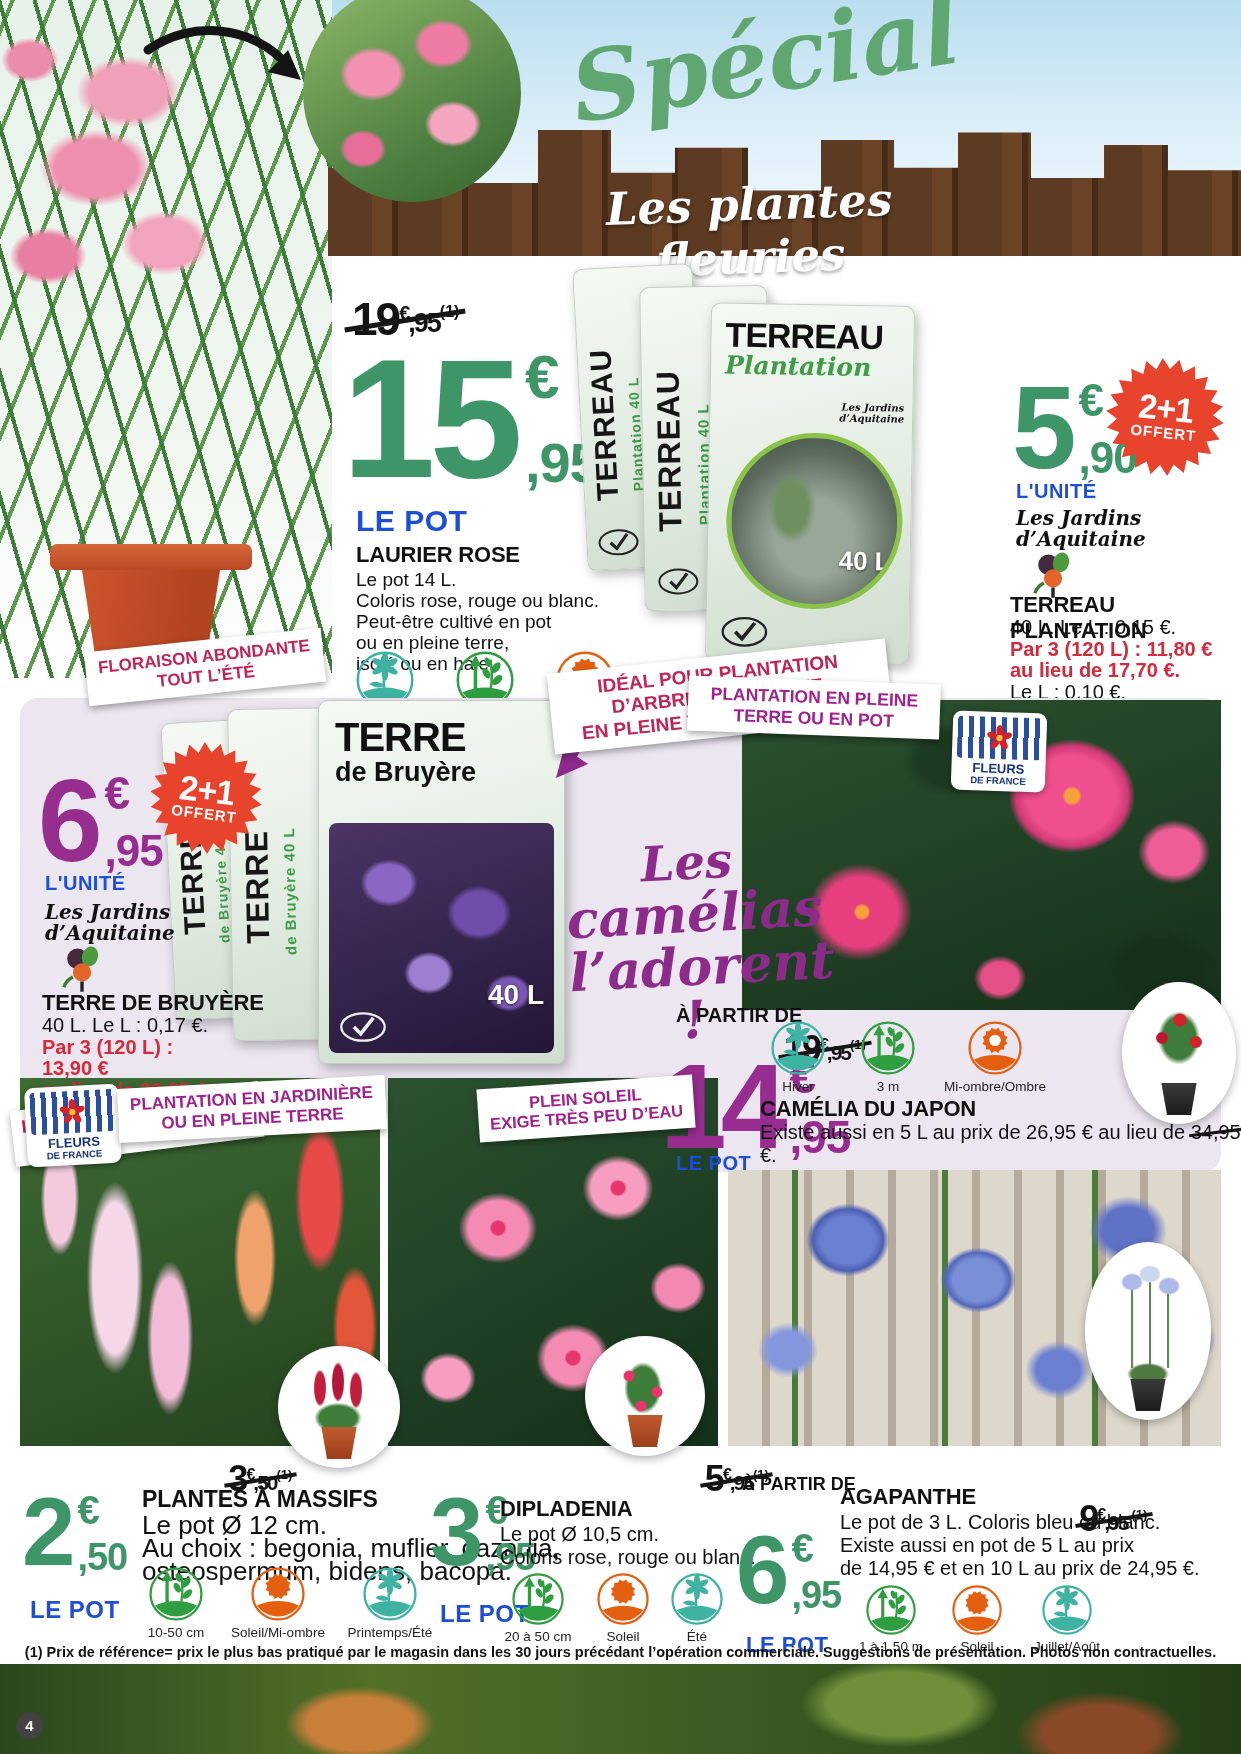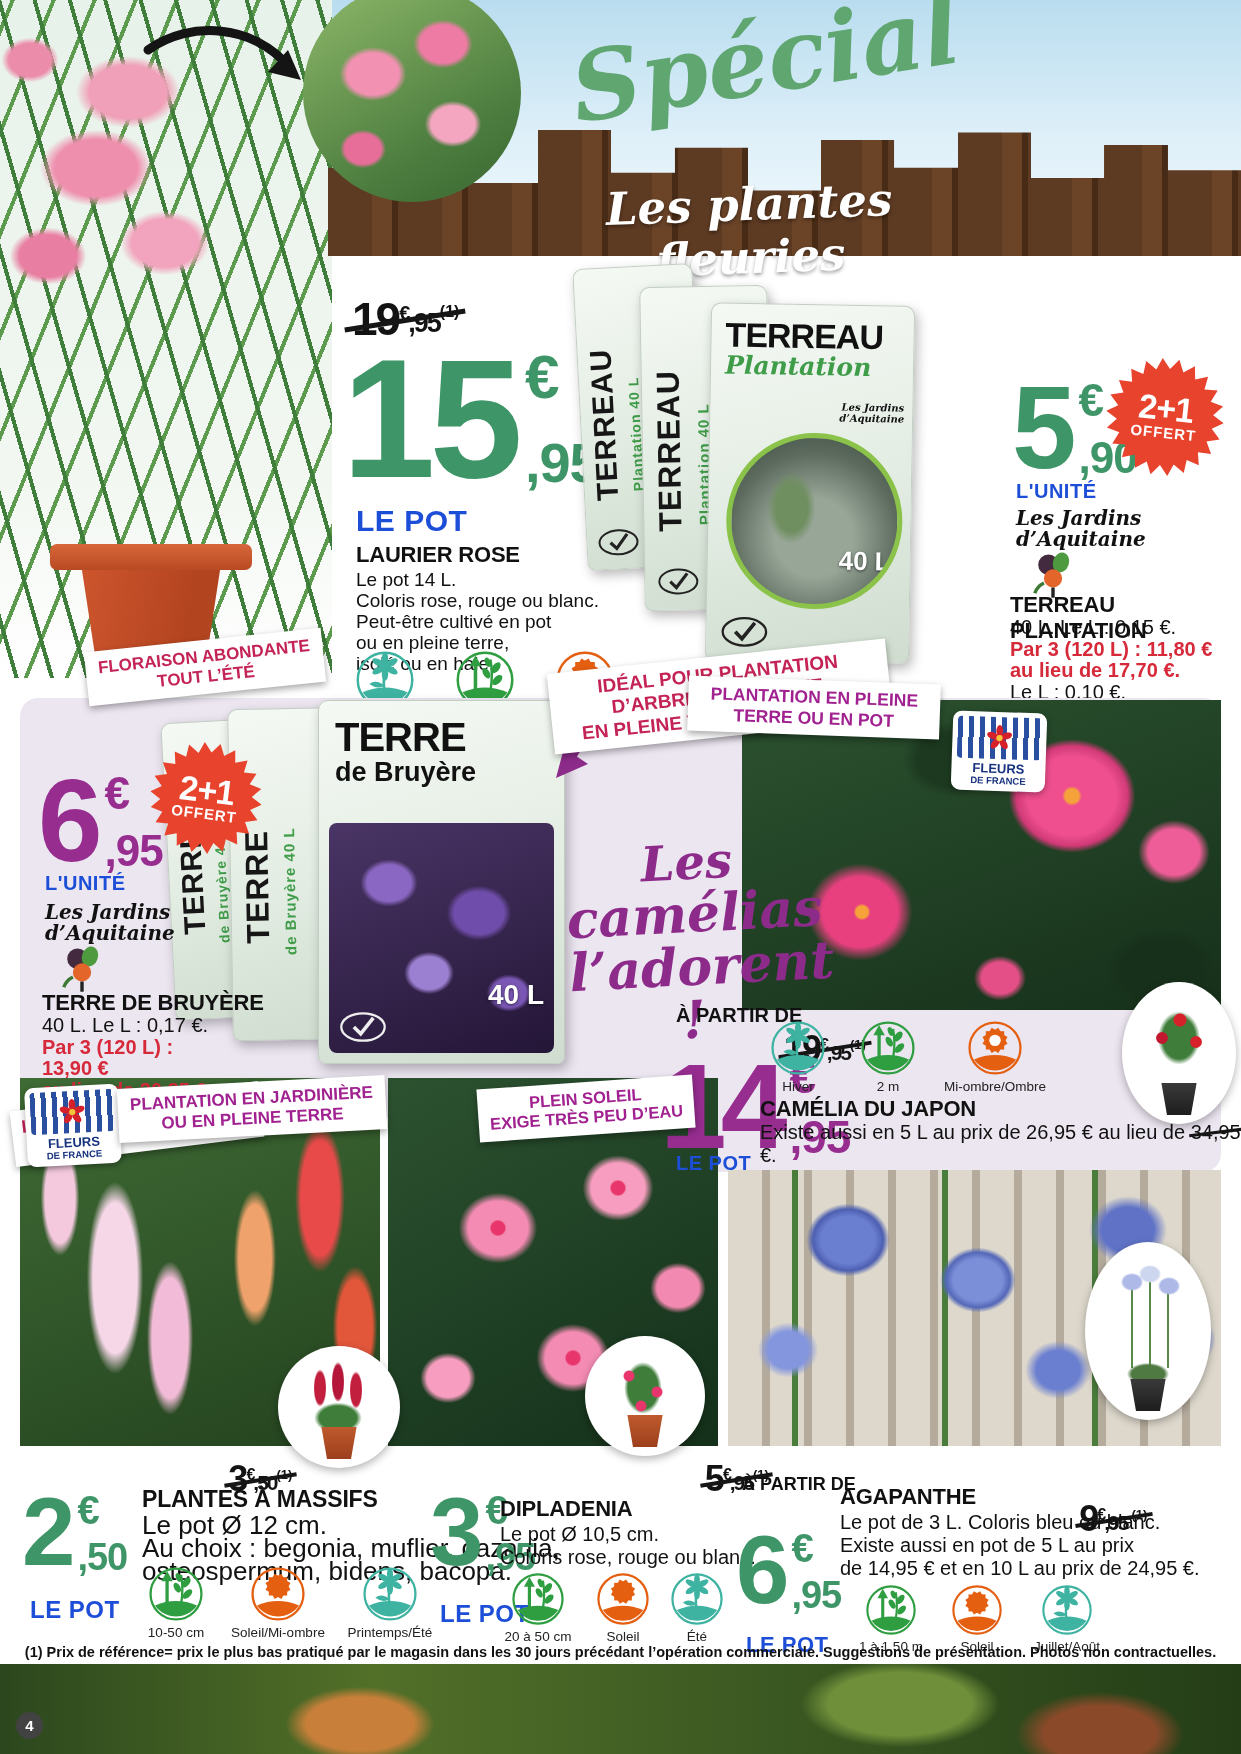"2 m" span.icap { text: 2 -> 3 }
